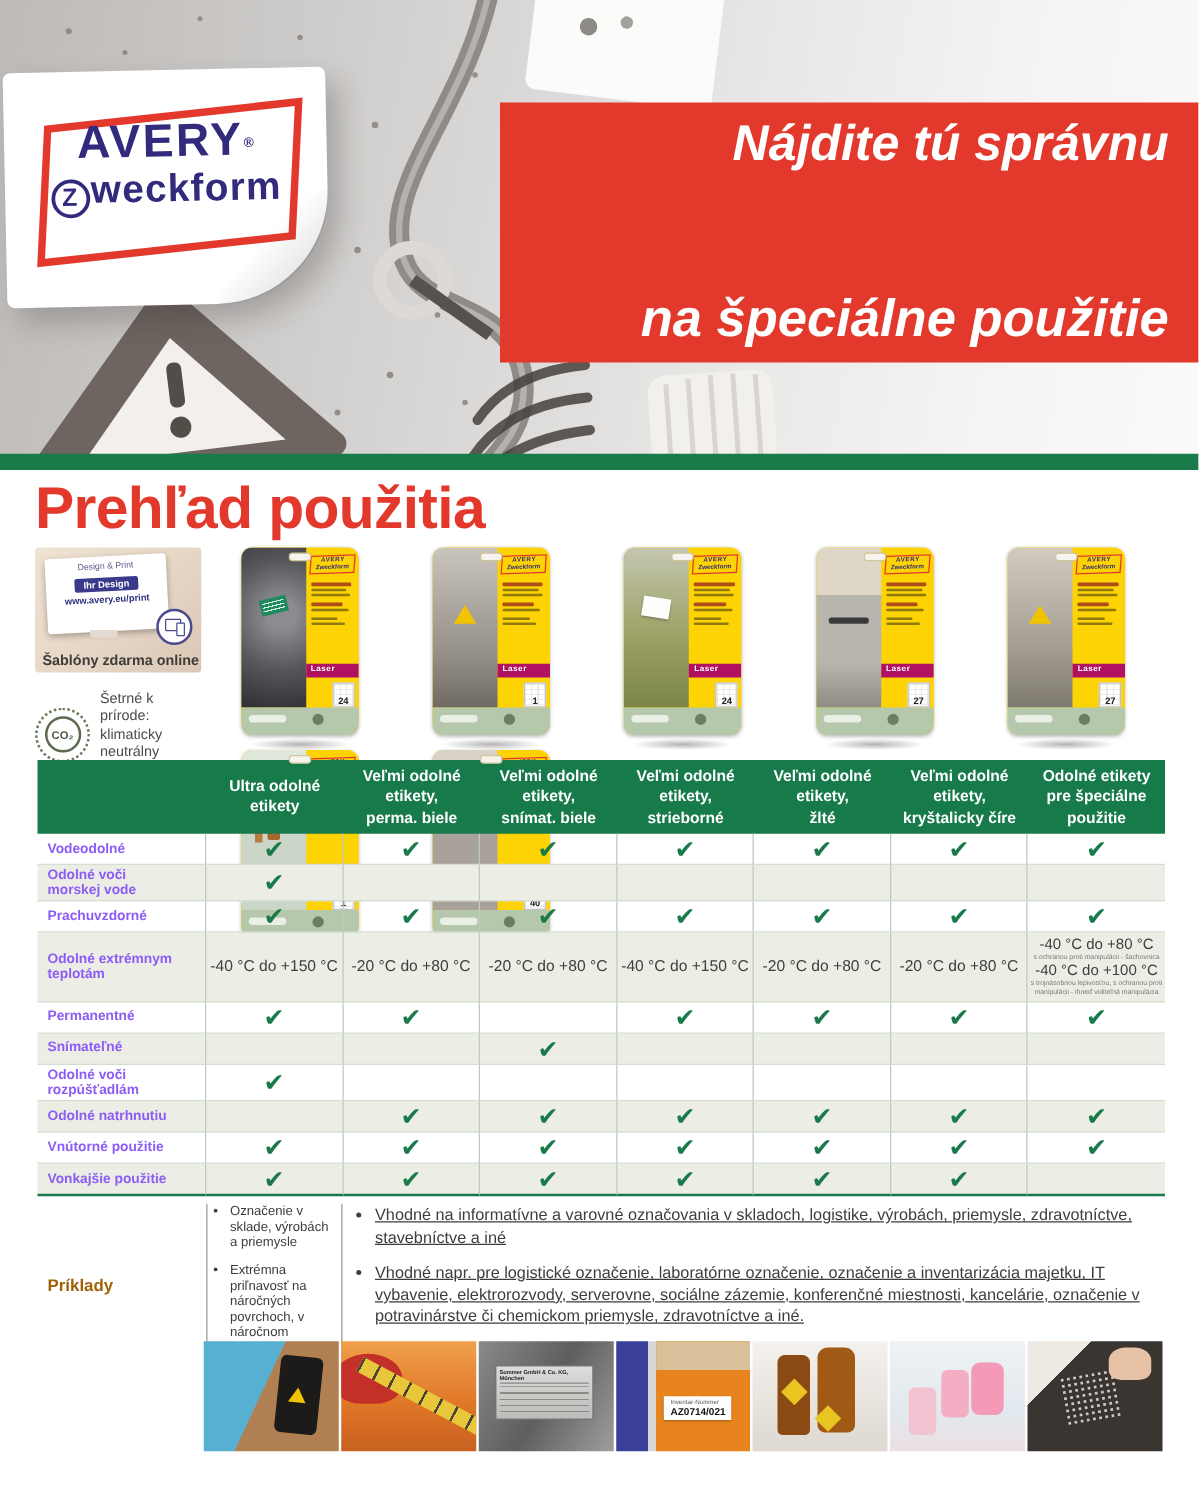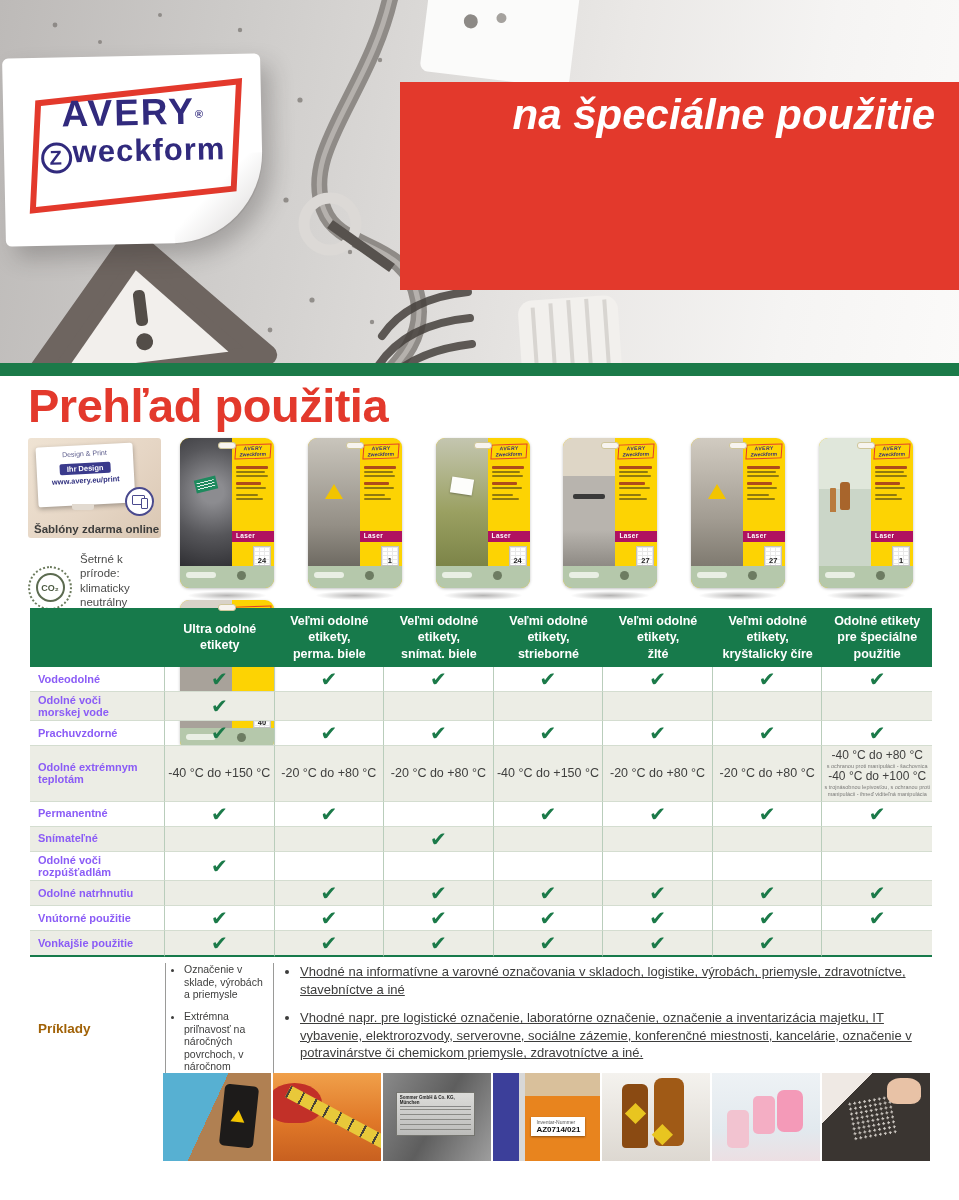"Nájdite tú správnu" div.b1 { html: none -> <div>Nájdite tú správnu</div> }
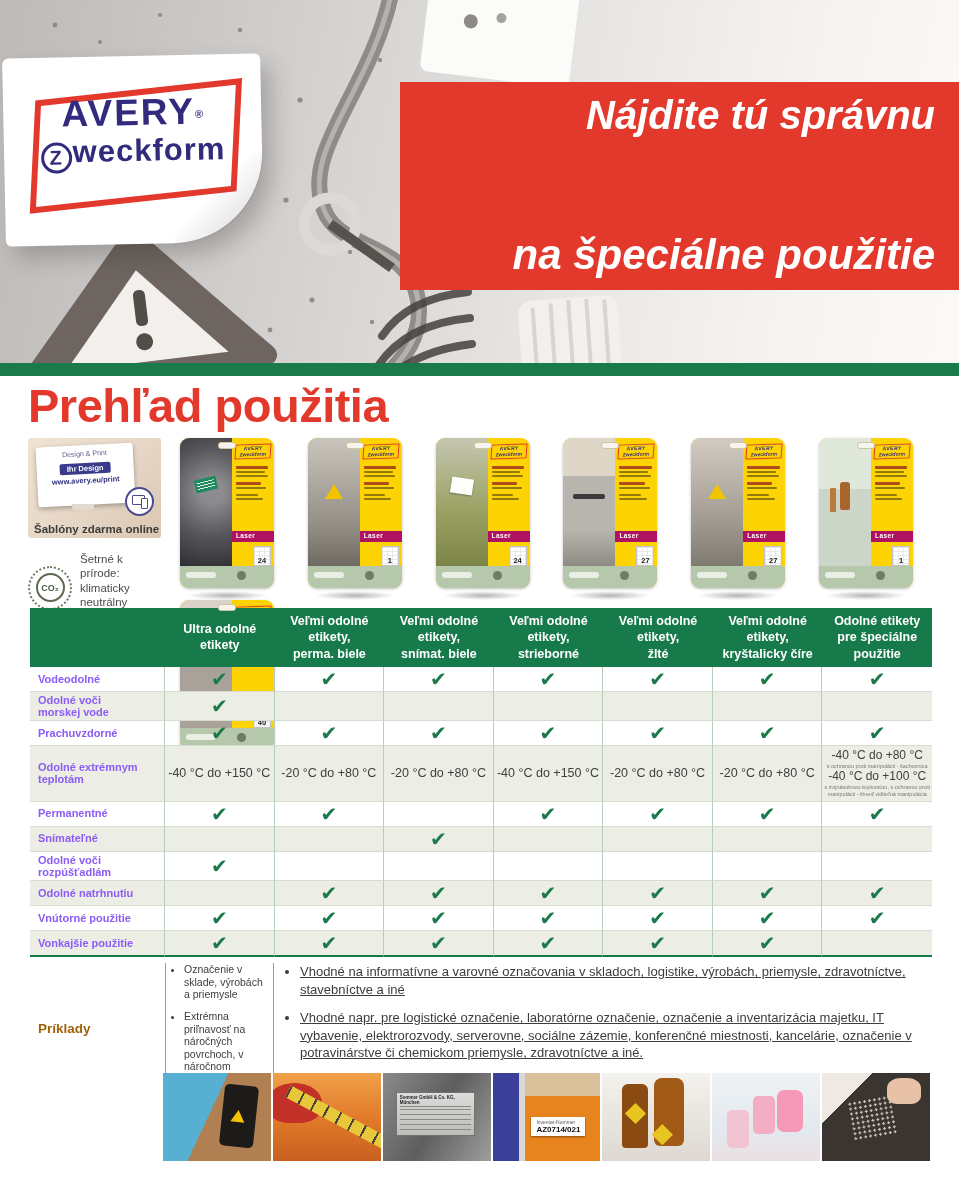"24" .prow { grid-template-columns: repeat(6,1fr) -> repeat(5,1fr) }
